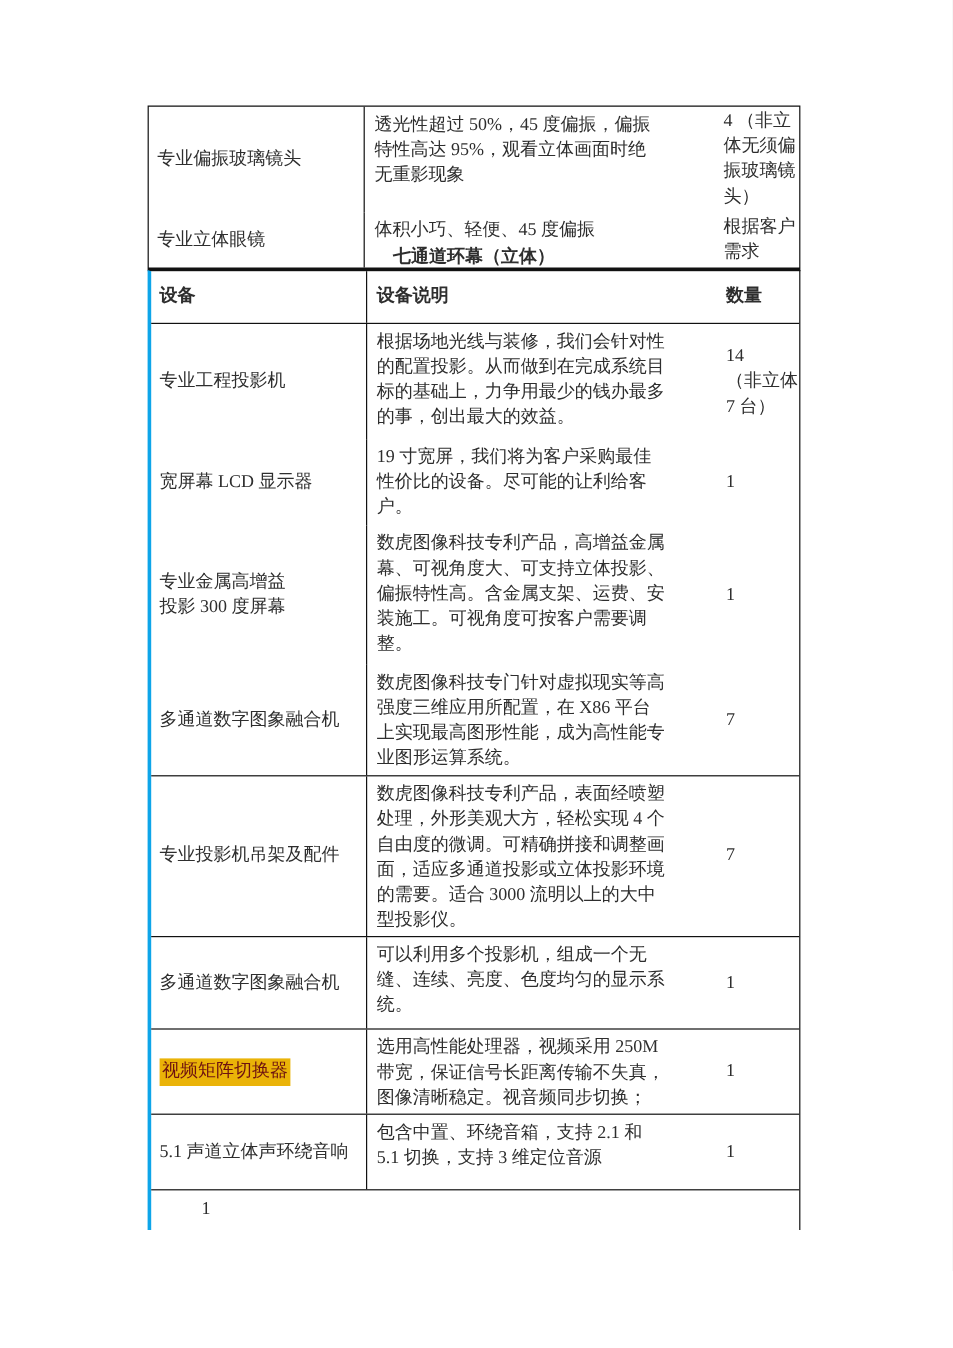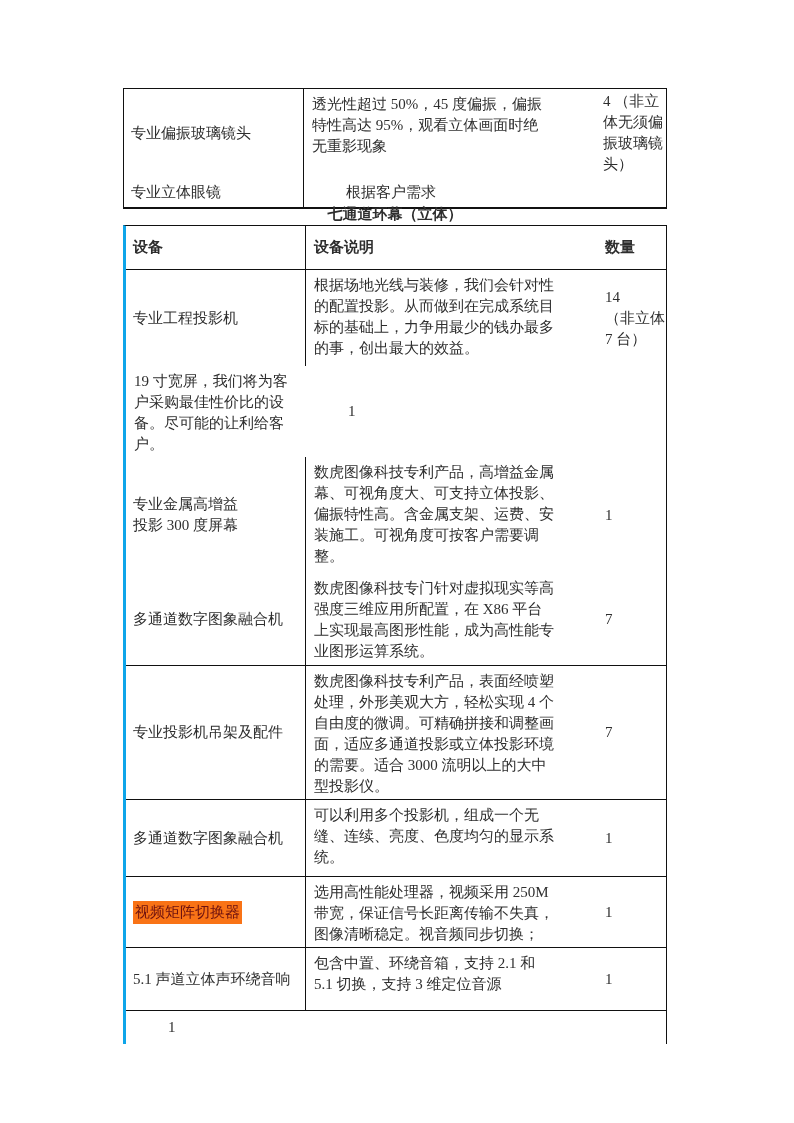"体积小巧、轻便、45 度偏振" div.cell { html: none -> <div>体积小巧、轻便、45 度偏振</div> }
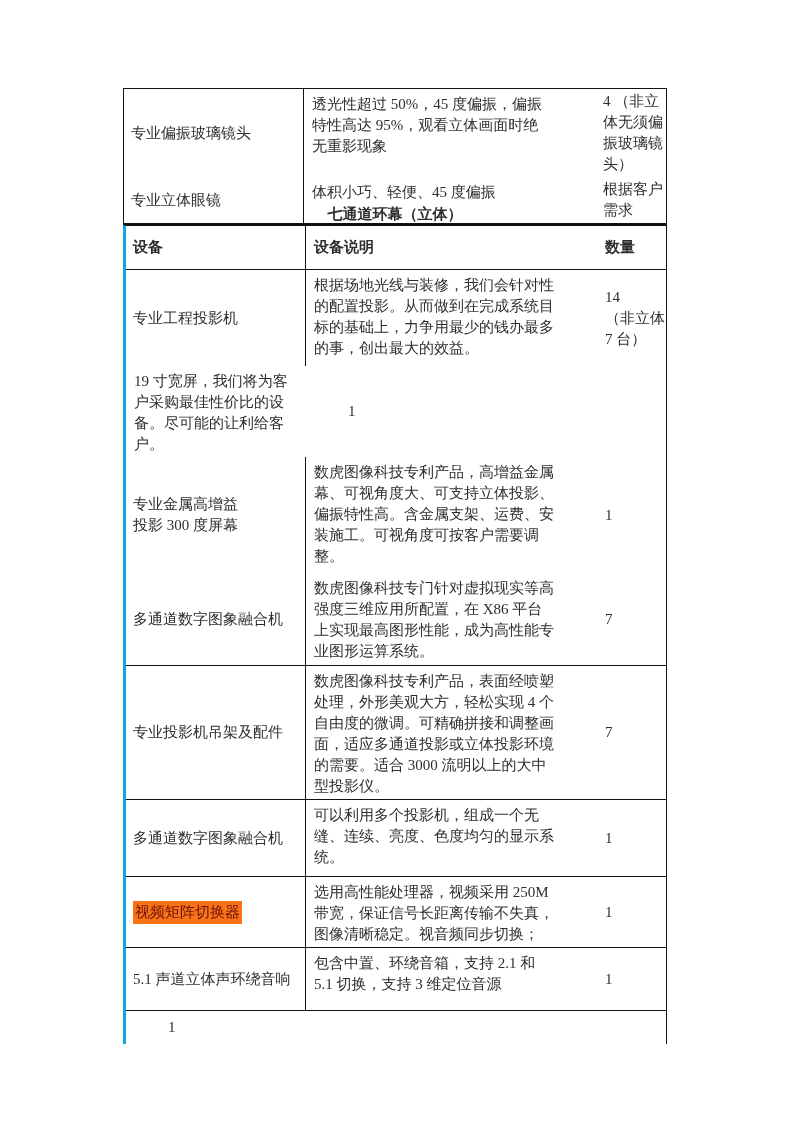"宽屏幕 LCD 显示器" div.cell { html: none -> <div>宽屏幕 LCD 显示器</div> }
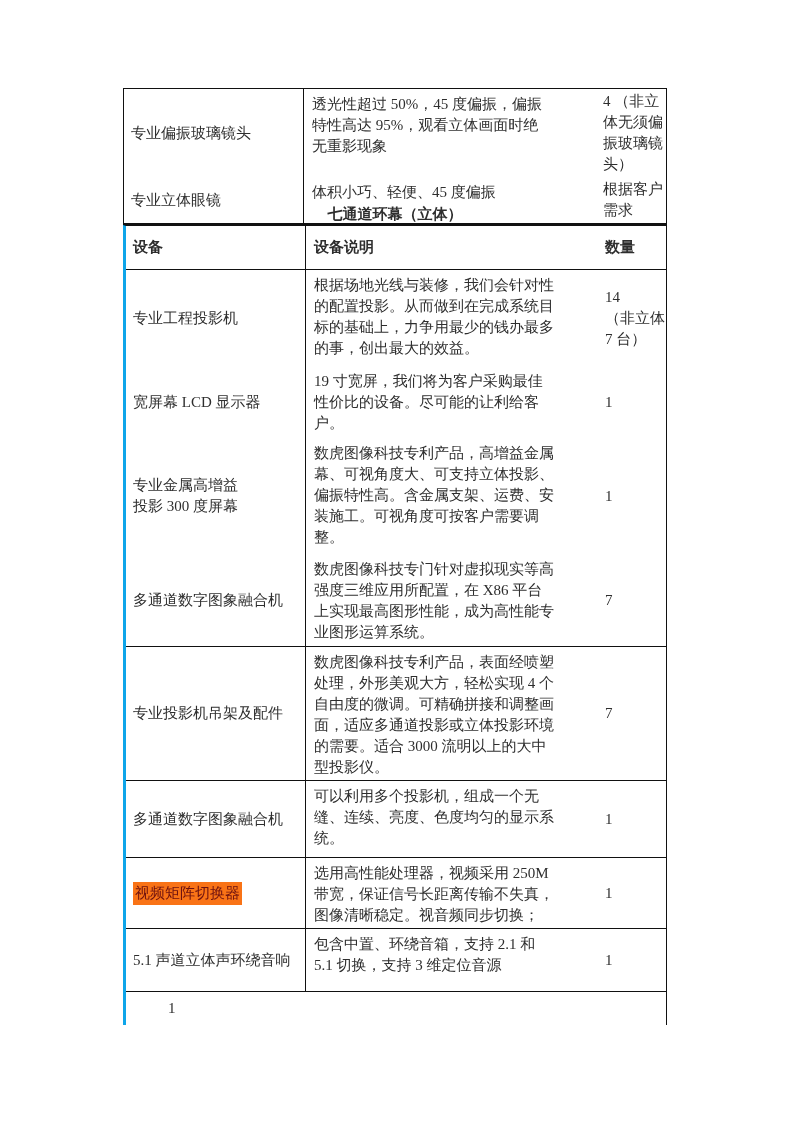"视频矩阵切换器" span.hl { background: #f97316 -> #eab308 }
